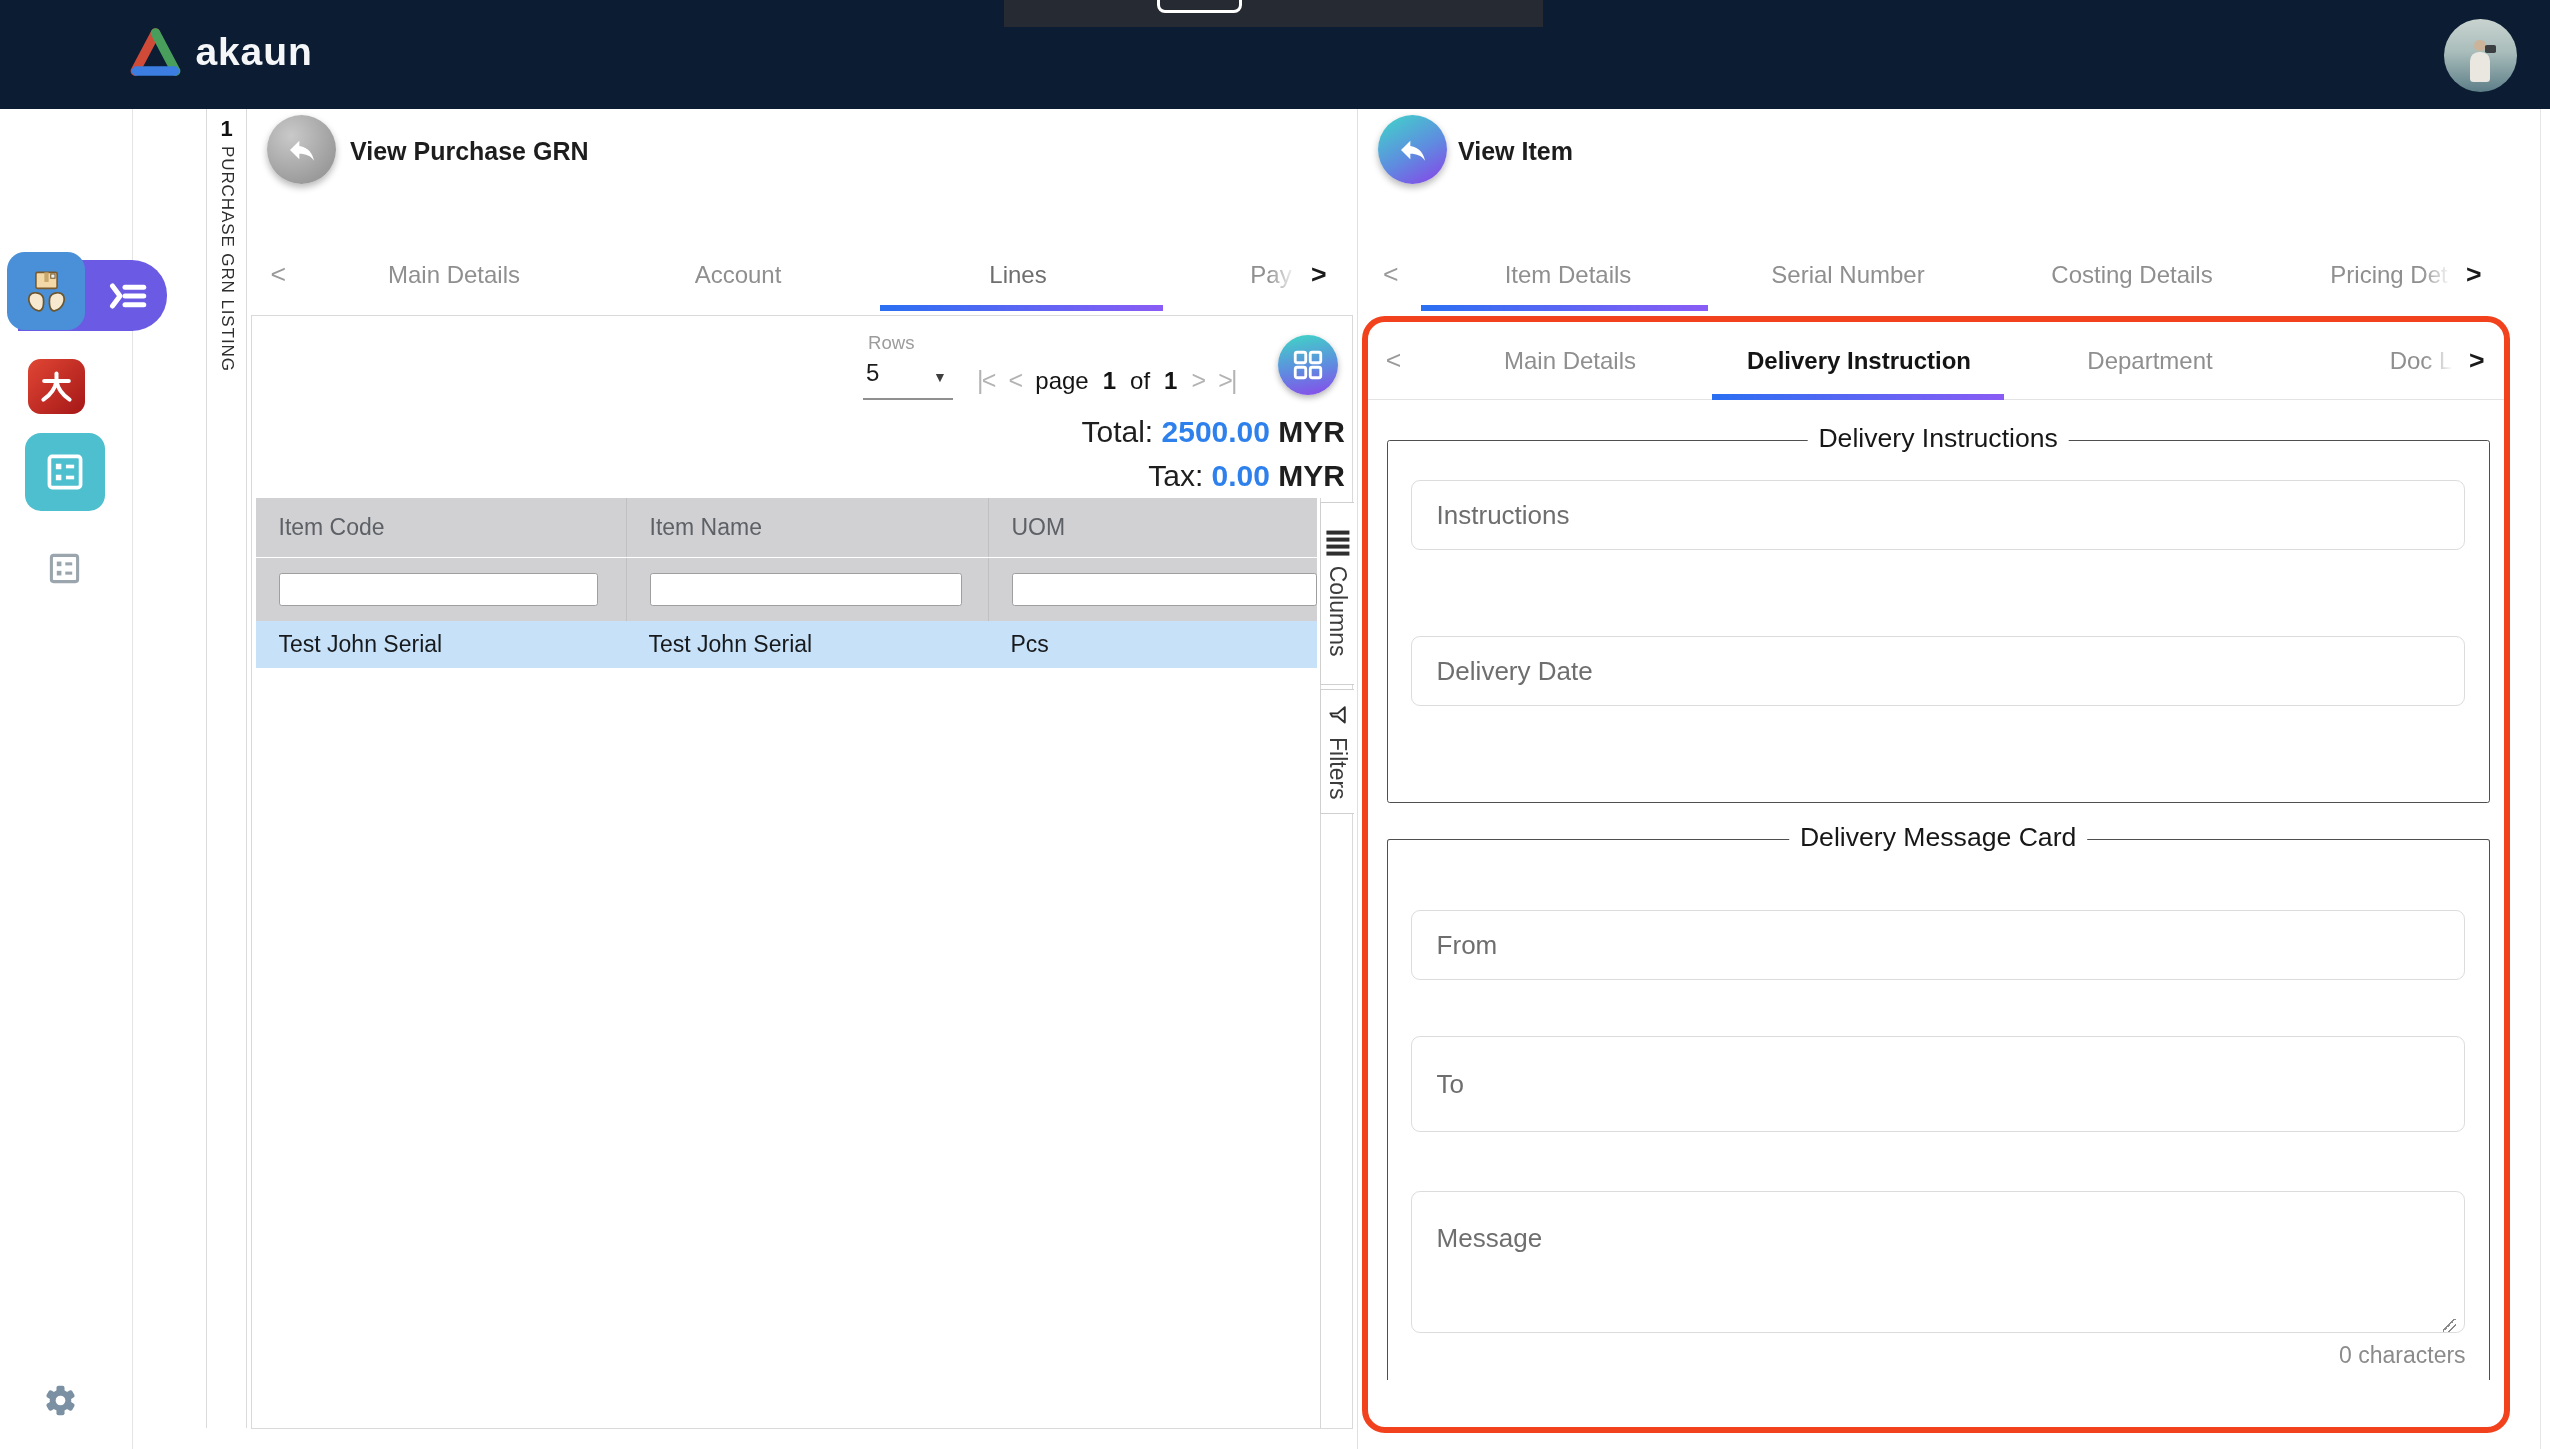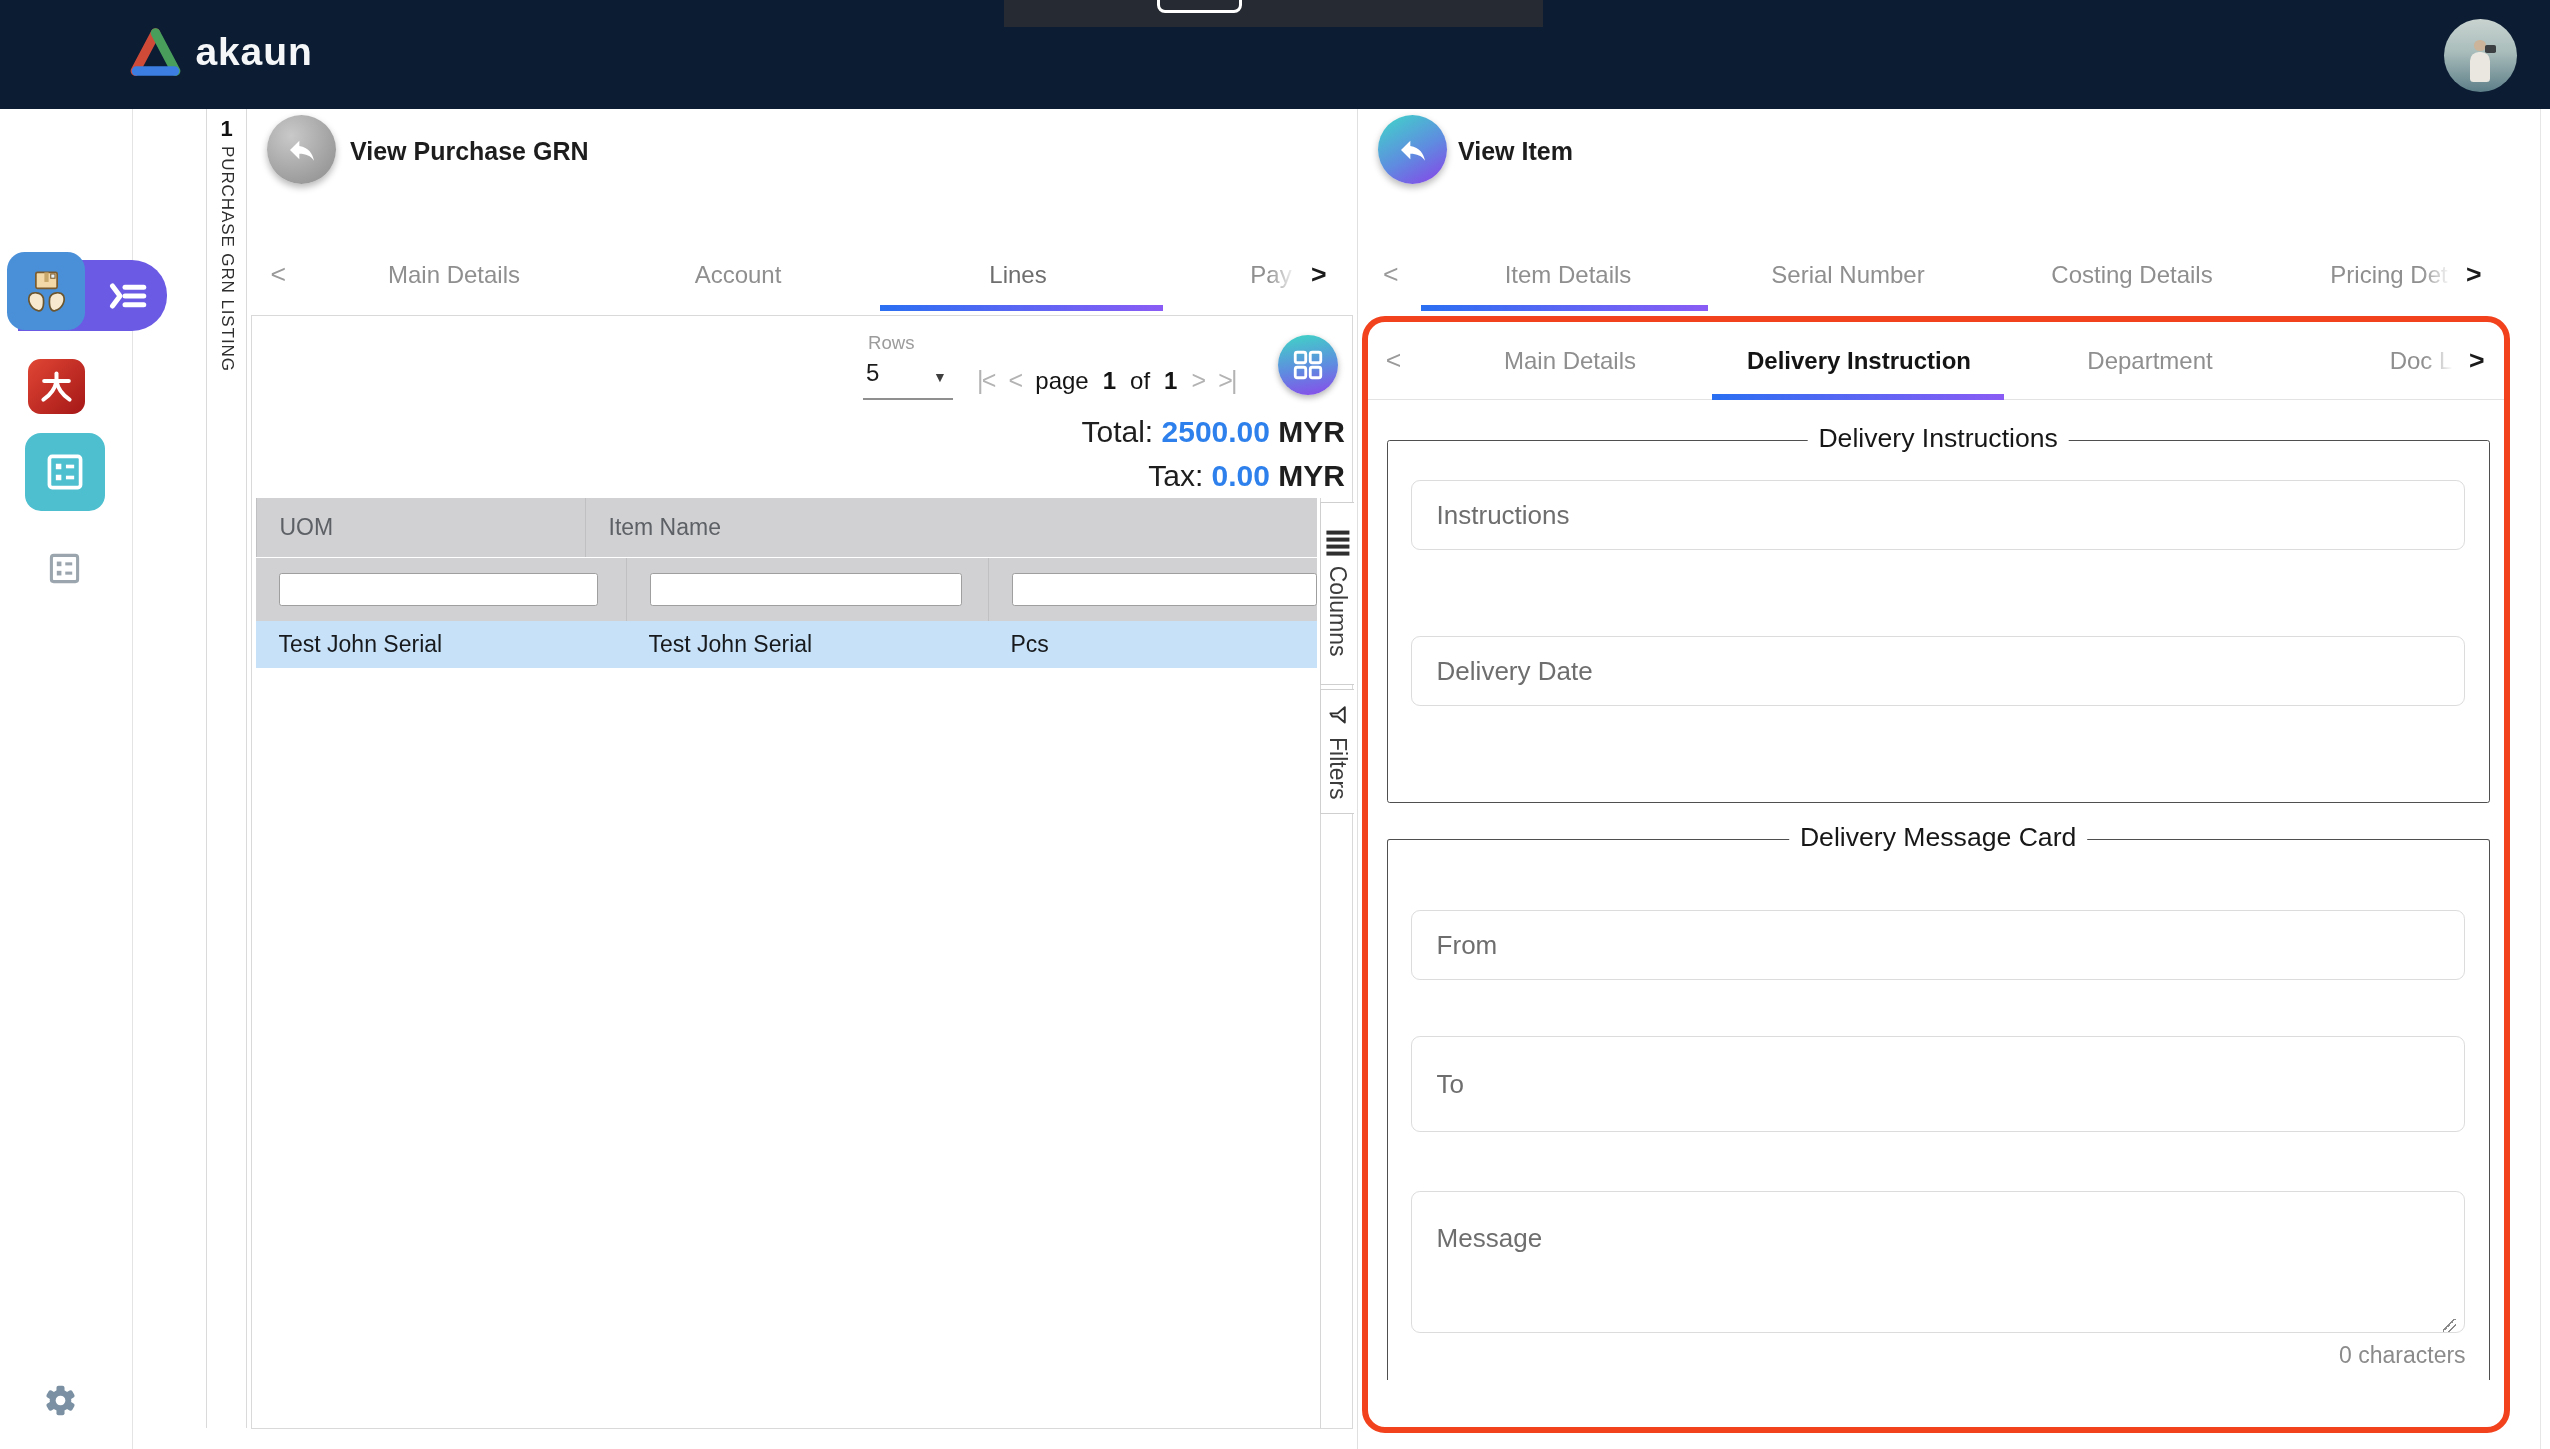"Item Code" div.tc { html: none -> <div>Item Code</div> }
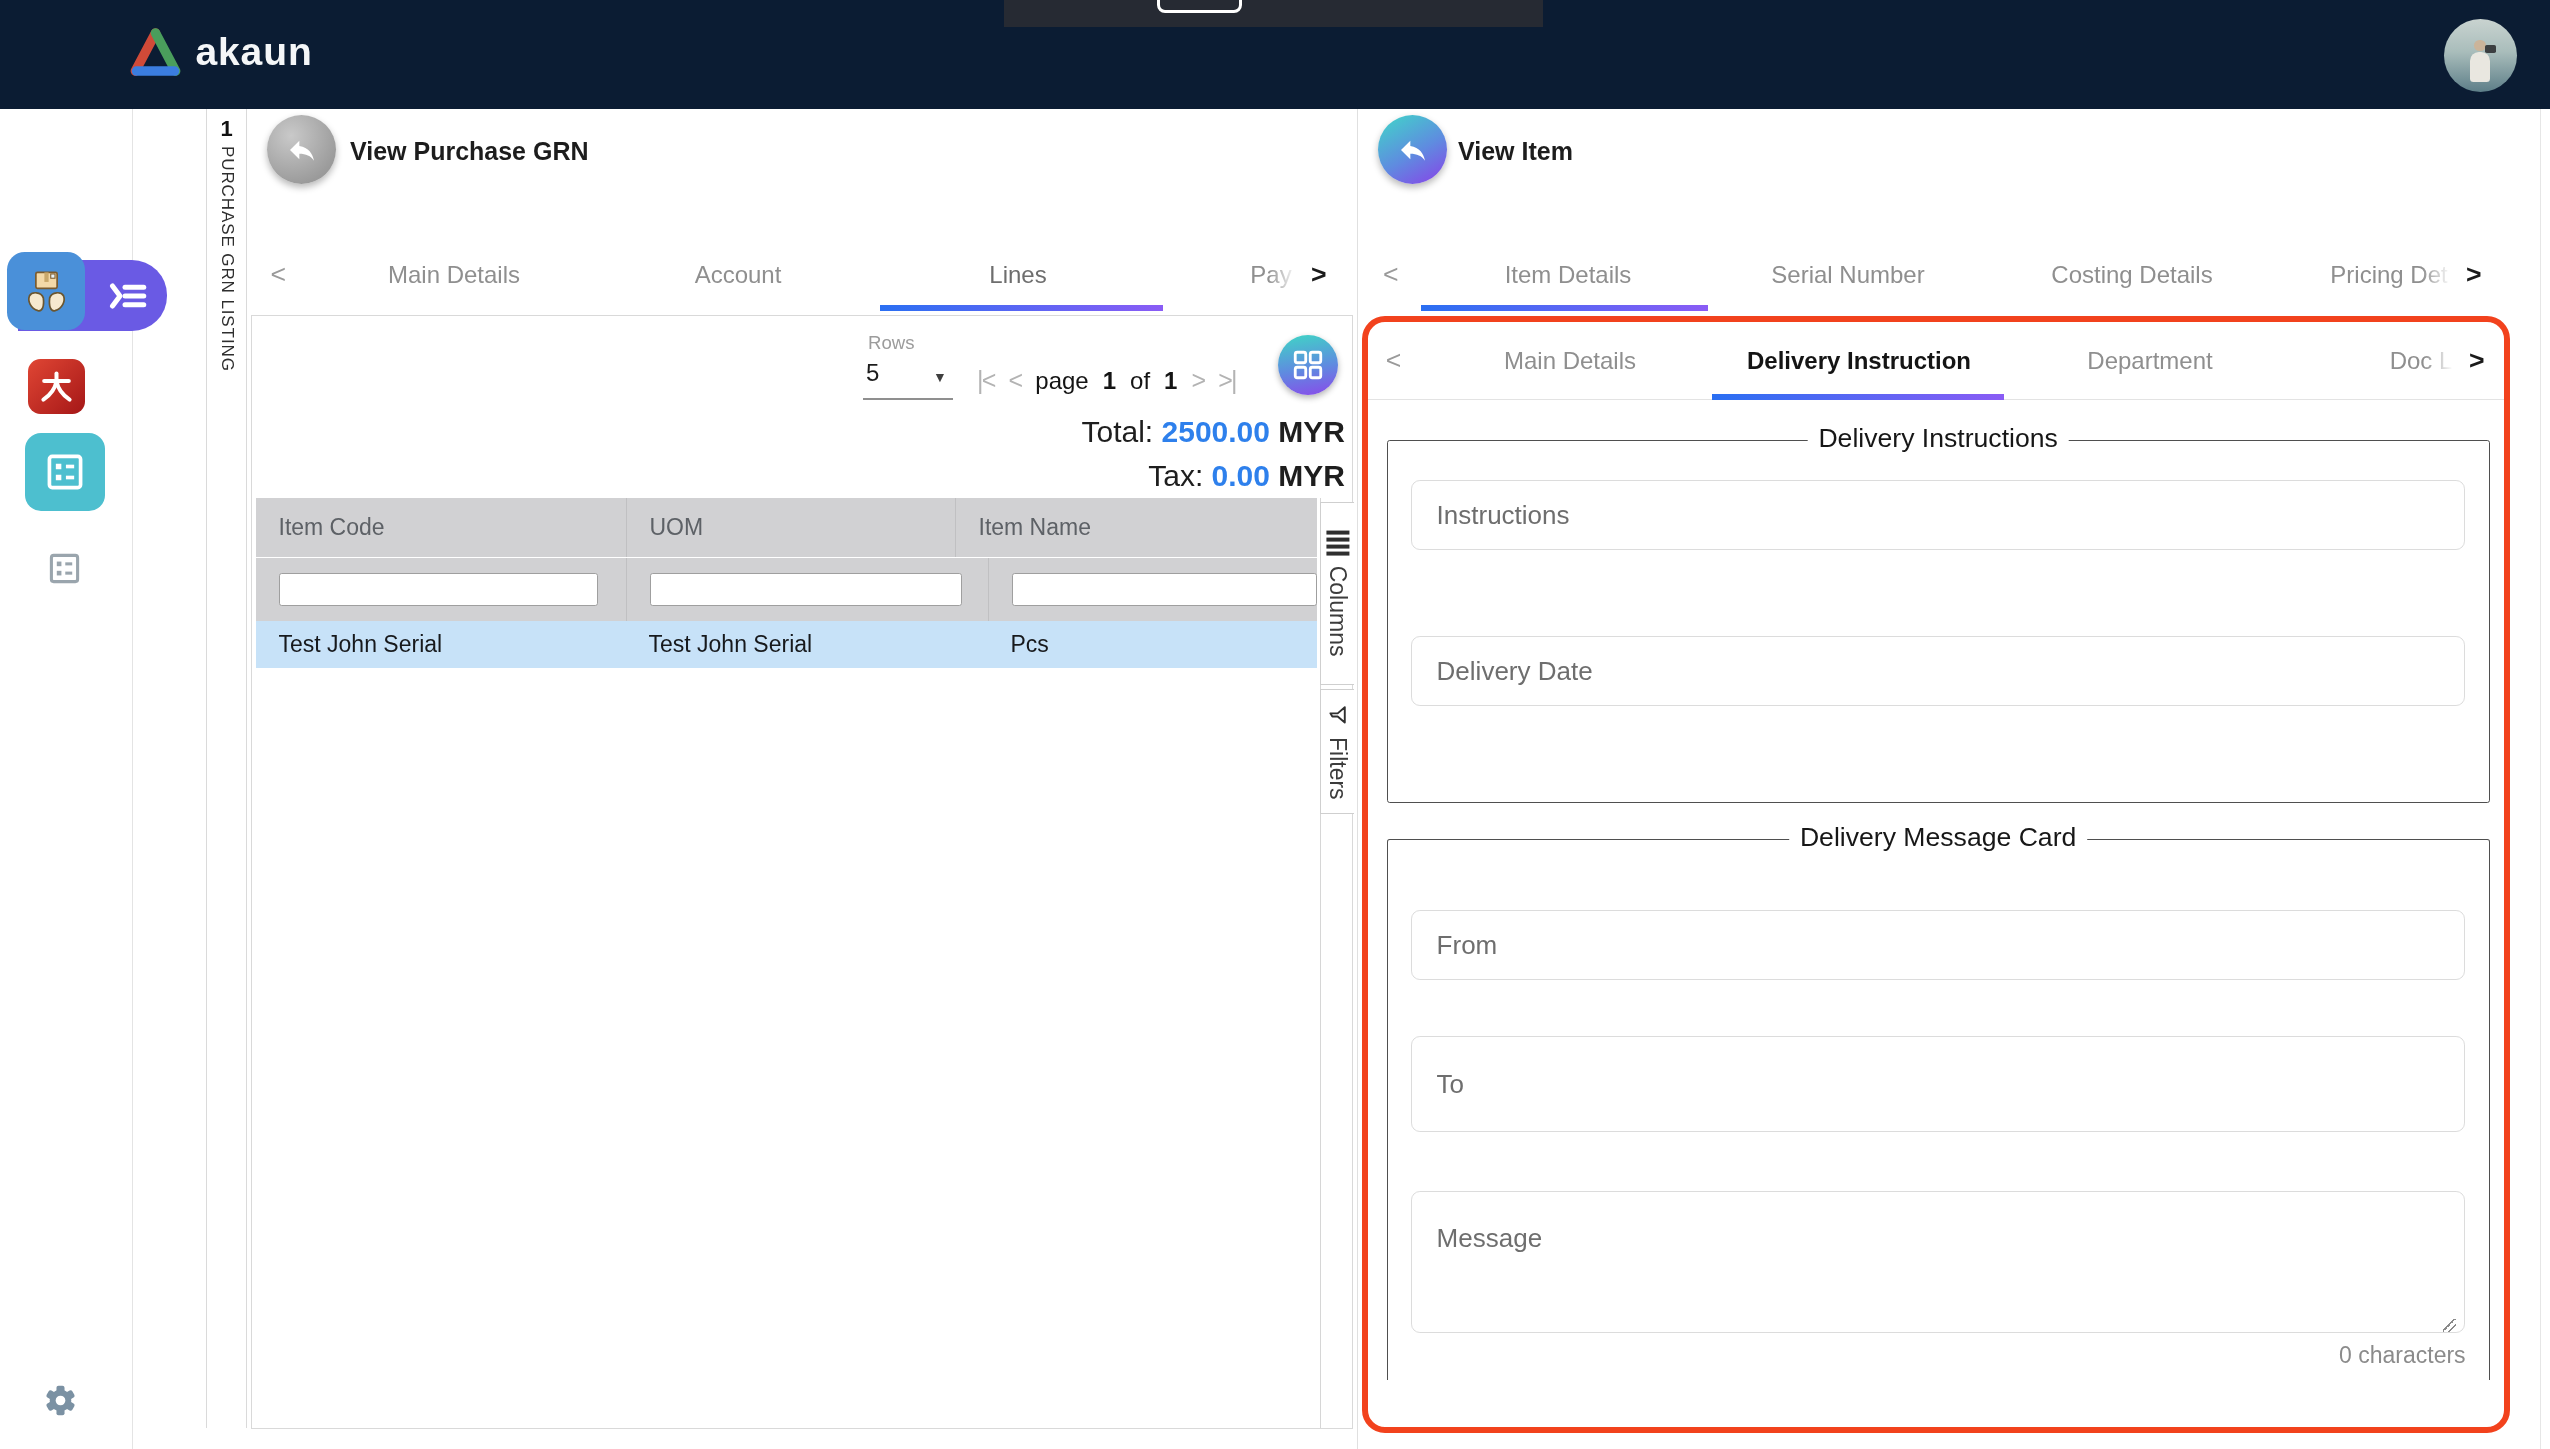"UOM" div.tc { order: before "Item Name" -> after "Item Name" }
